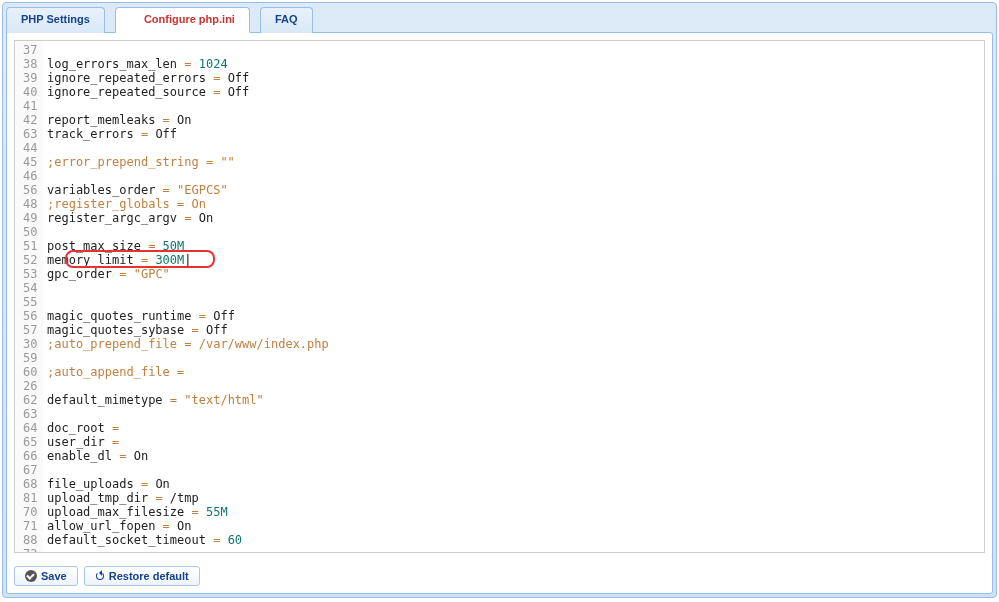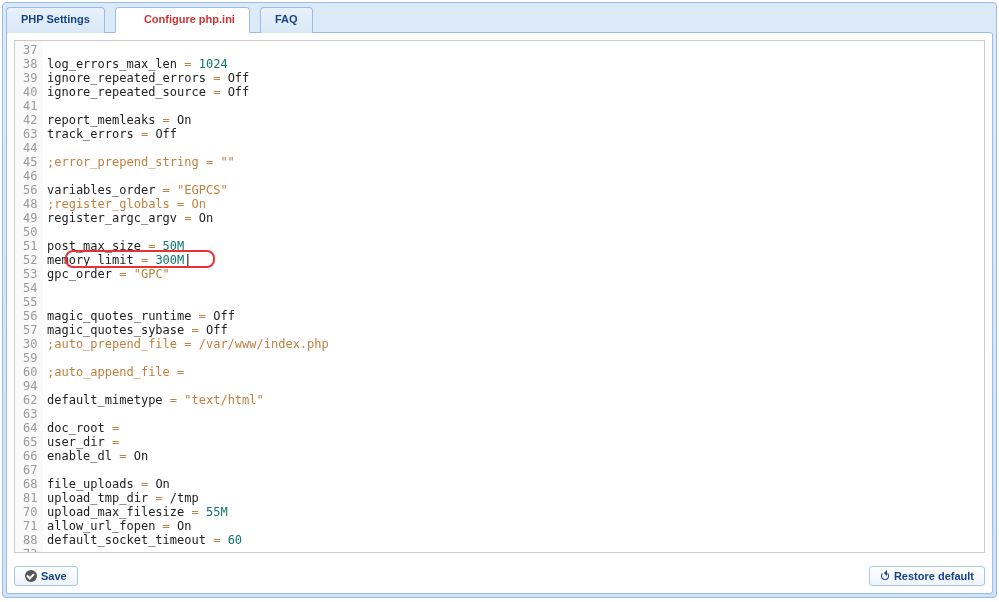"94" div.gutter-line { text: 94 -> 26 }
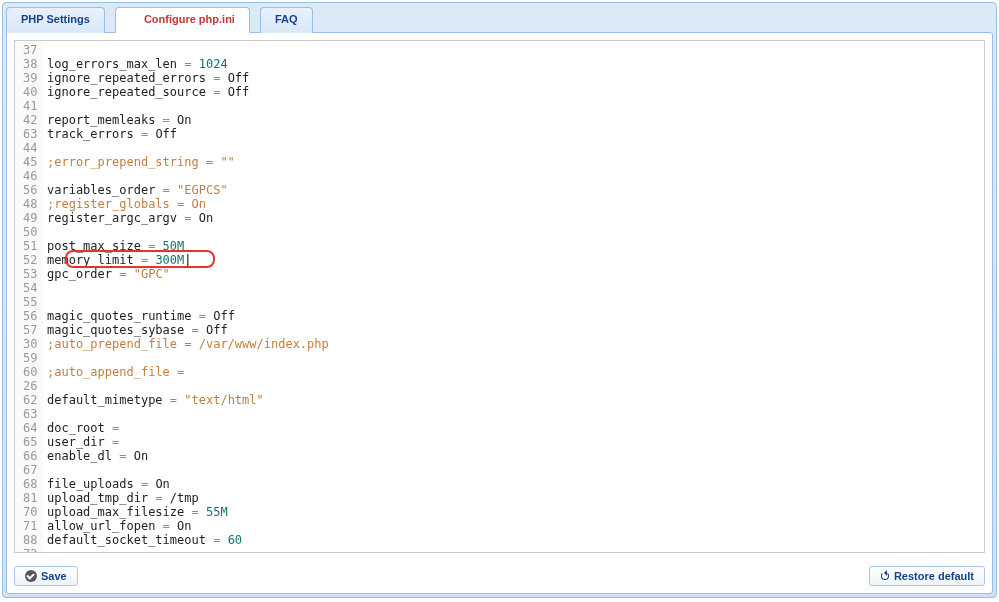"Save" .footer { justify-content: space-between -> none }
